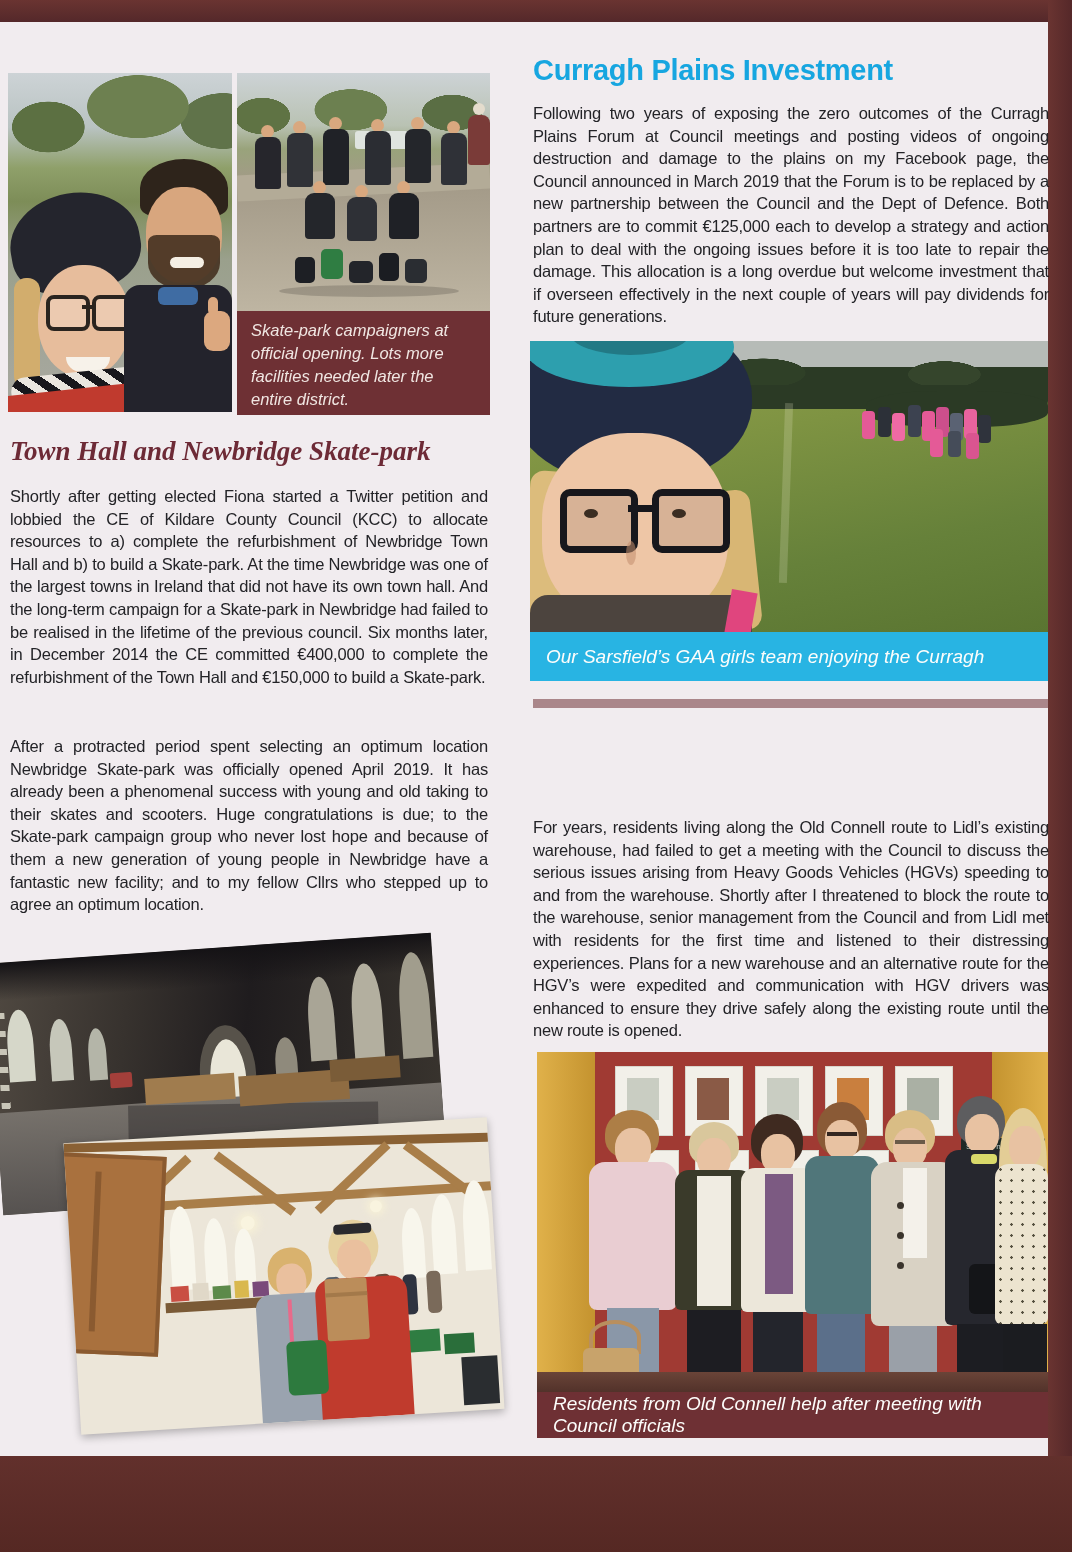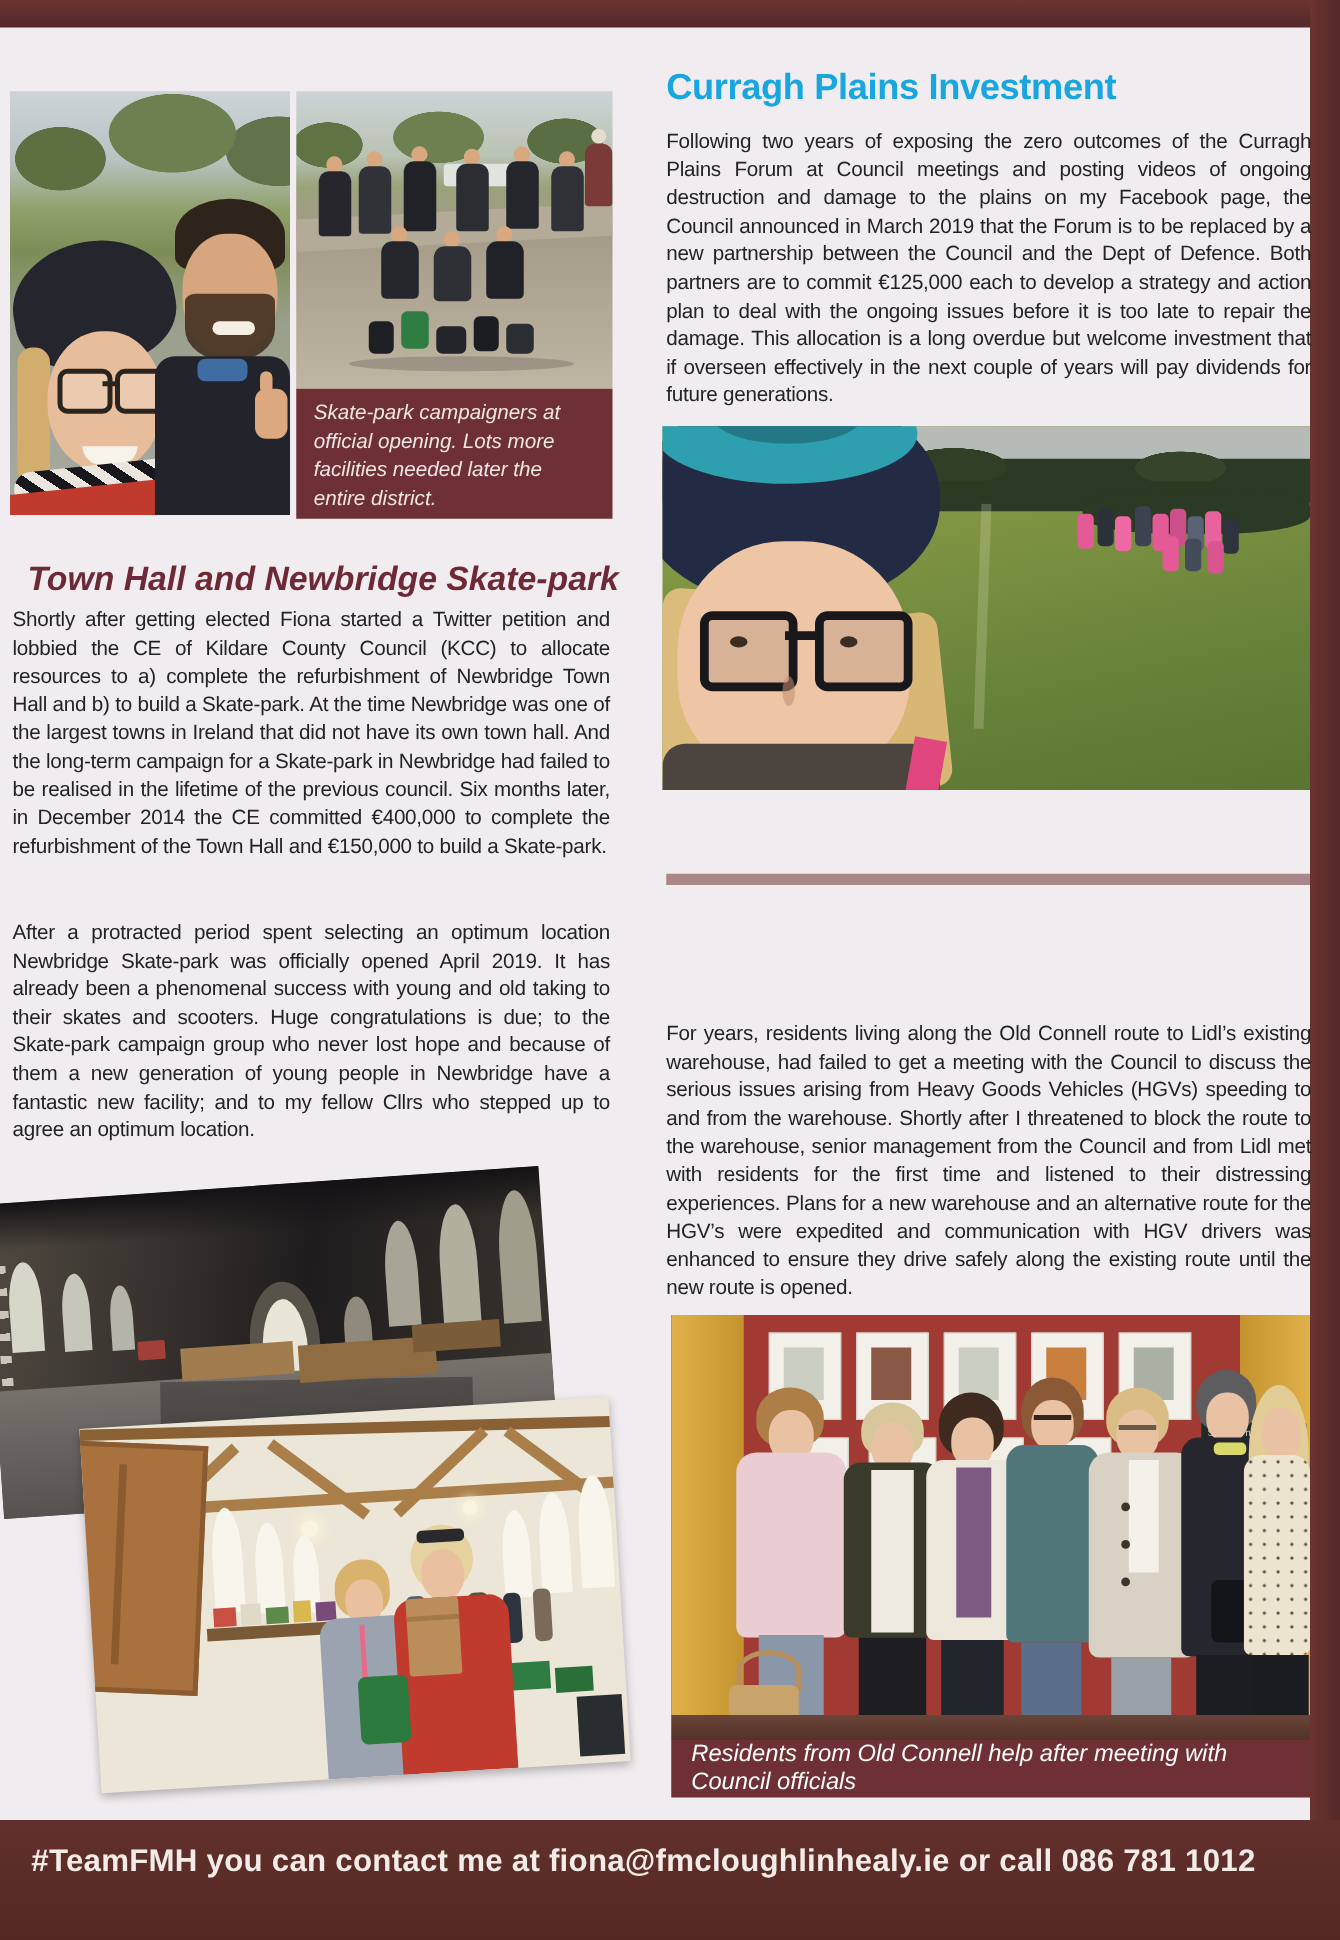"Town Hall and Newbridge Skate-park" .heading-maroon { font-family: Liberation Sans, sans-serif -> Liberation Serif, serif; margin: 12px -> 0 }
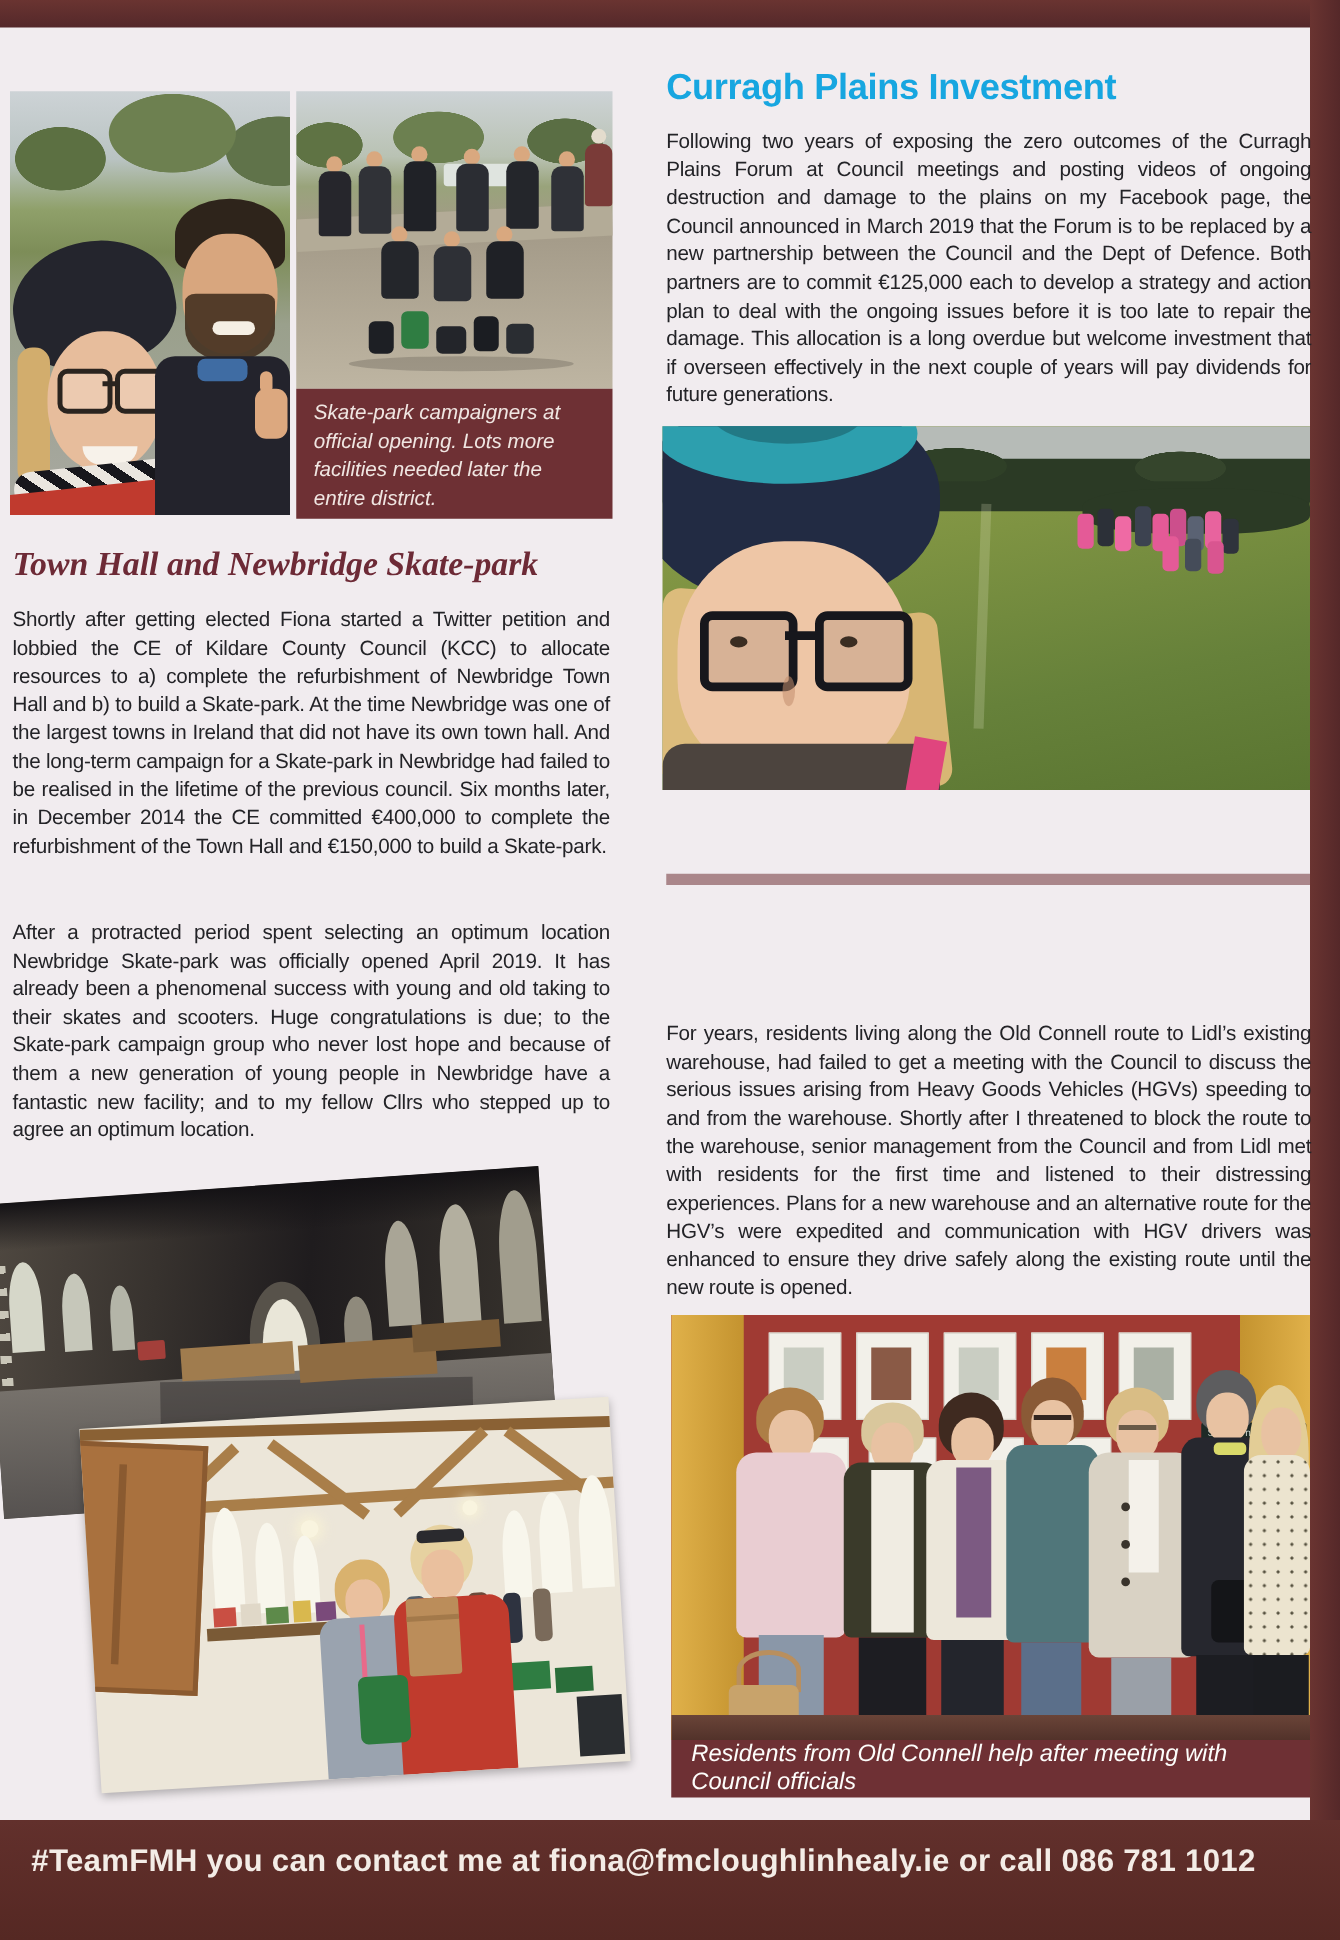"Our Sarsfield’s GAA girls team" div.caption-bar { html: none -> <div>Our Sarsfield’s GAA girls team enjoying the Curragh</div> }
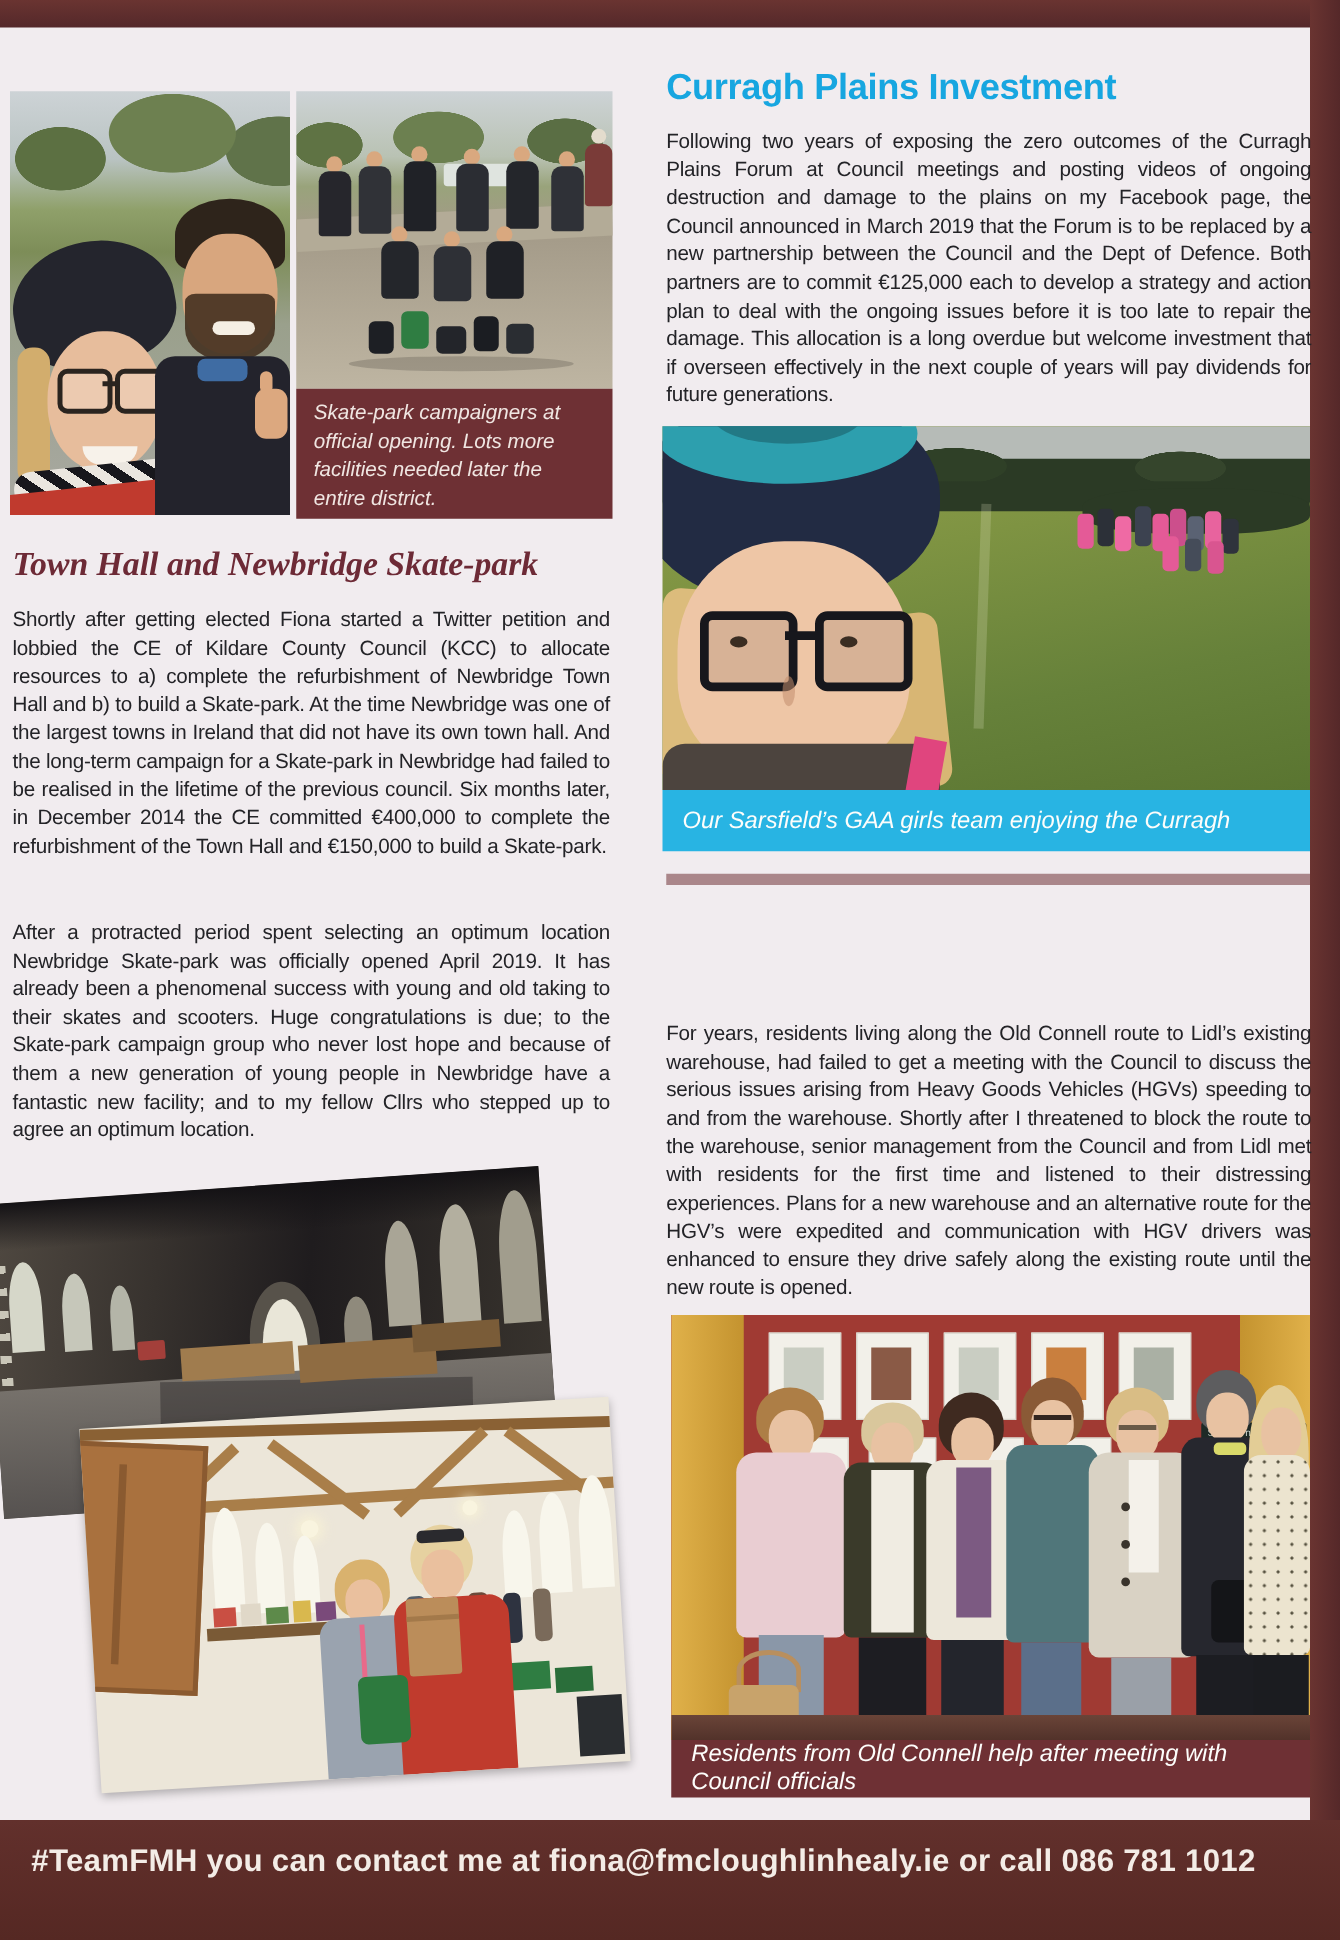"#TeamFMH you can contact me" div { html: <div>#TeamFMH you can contact me at fiona@fmcloughlinhealy.ie or call 086 781 1012</div> -> none }
